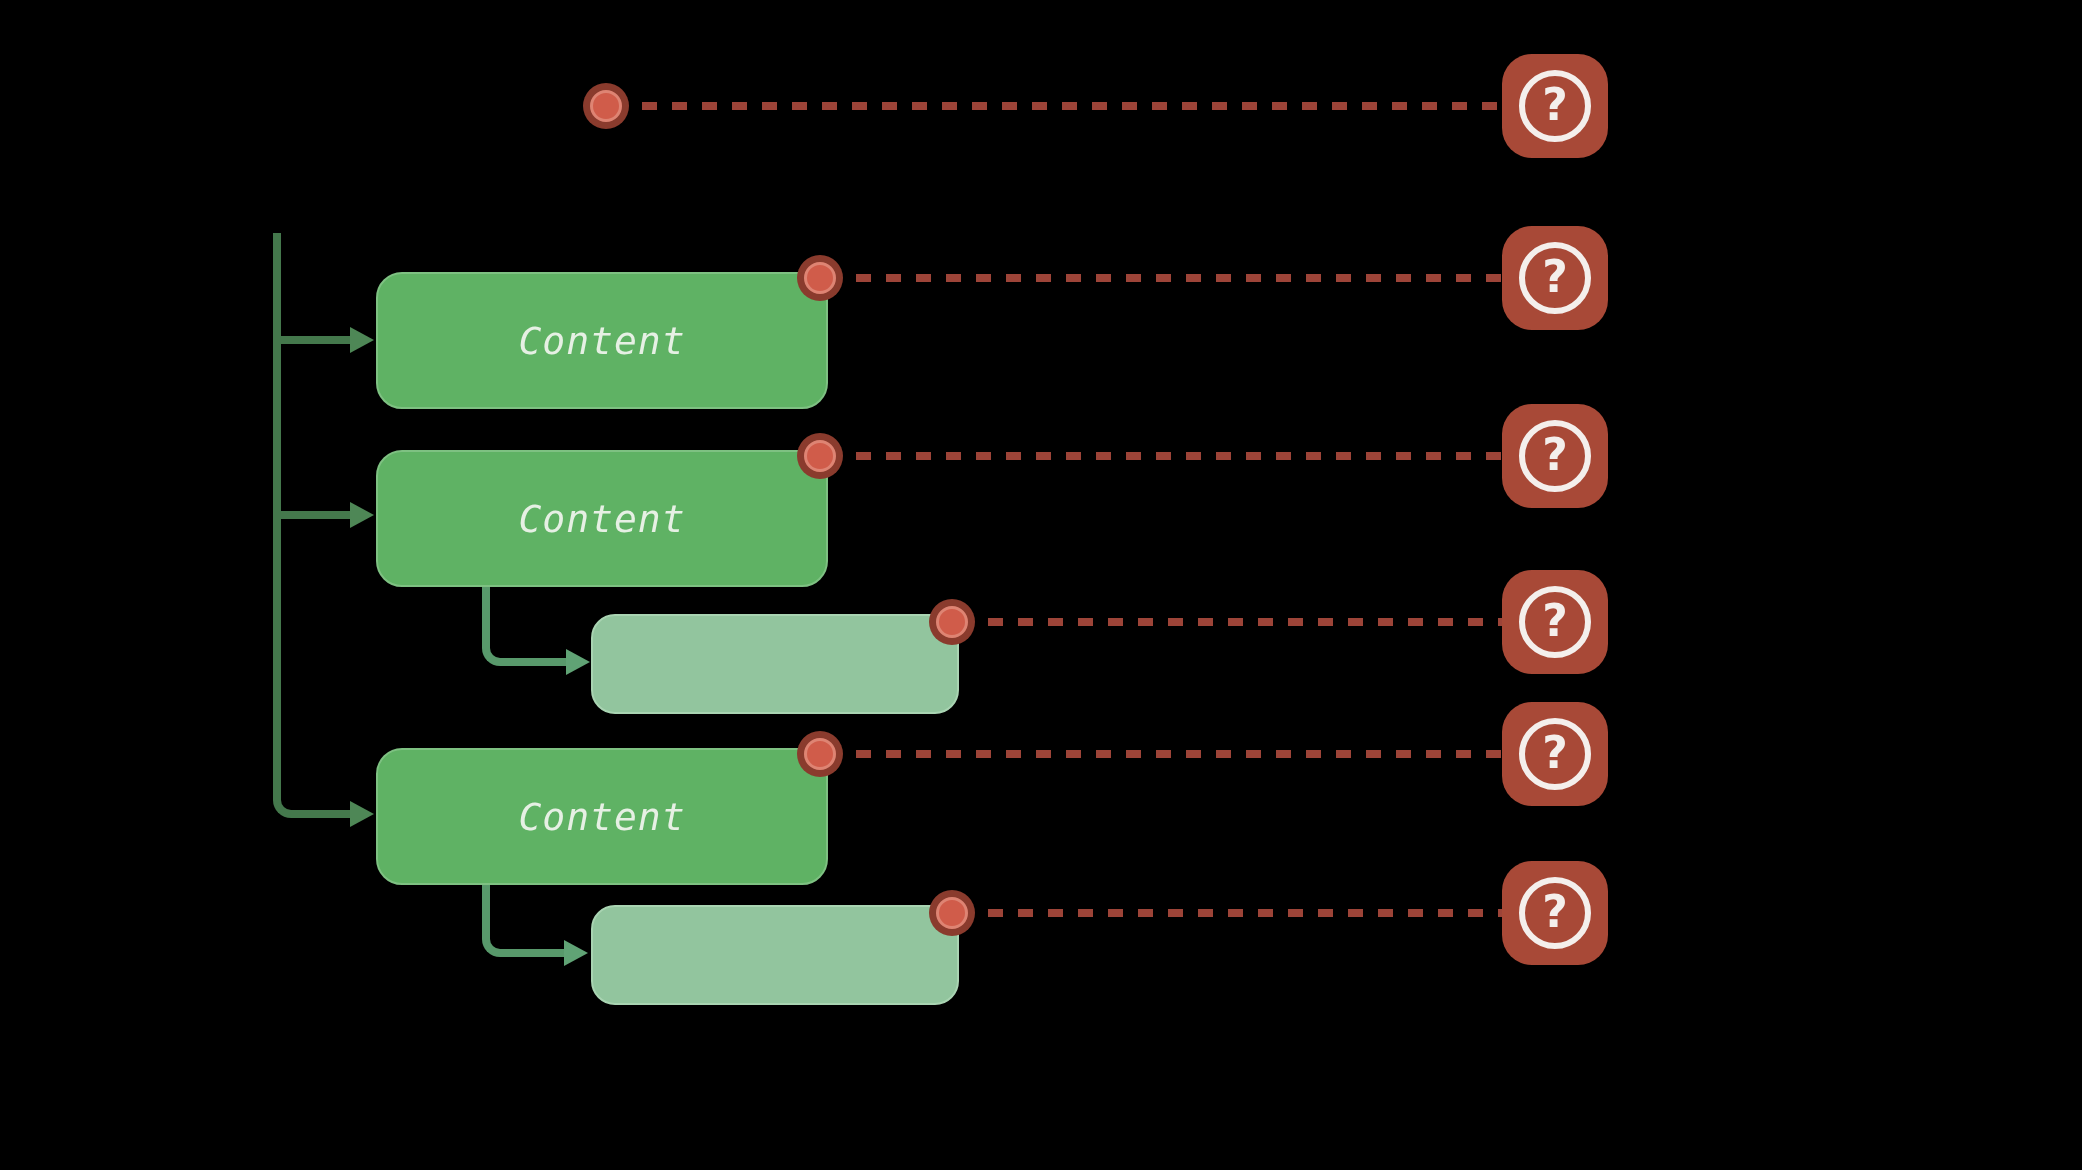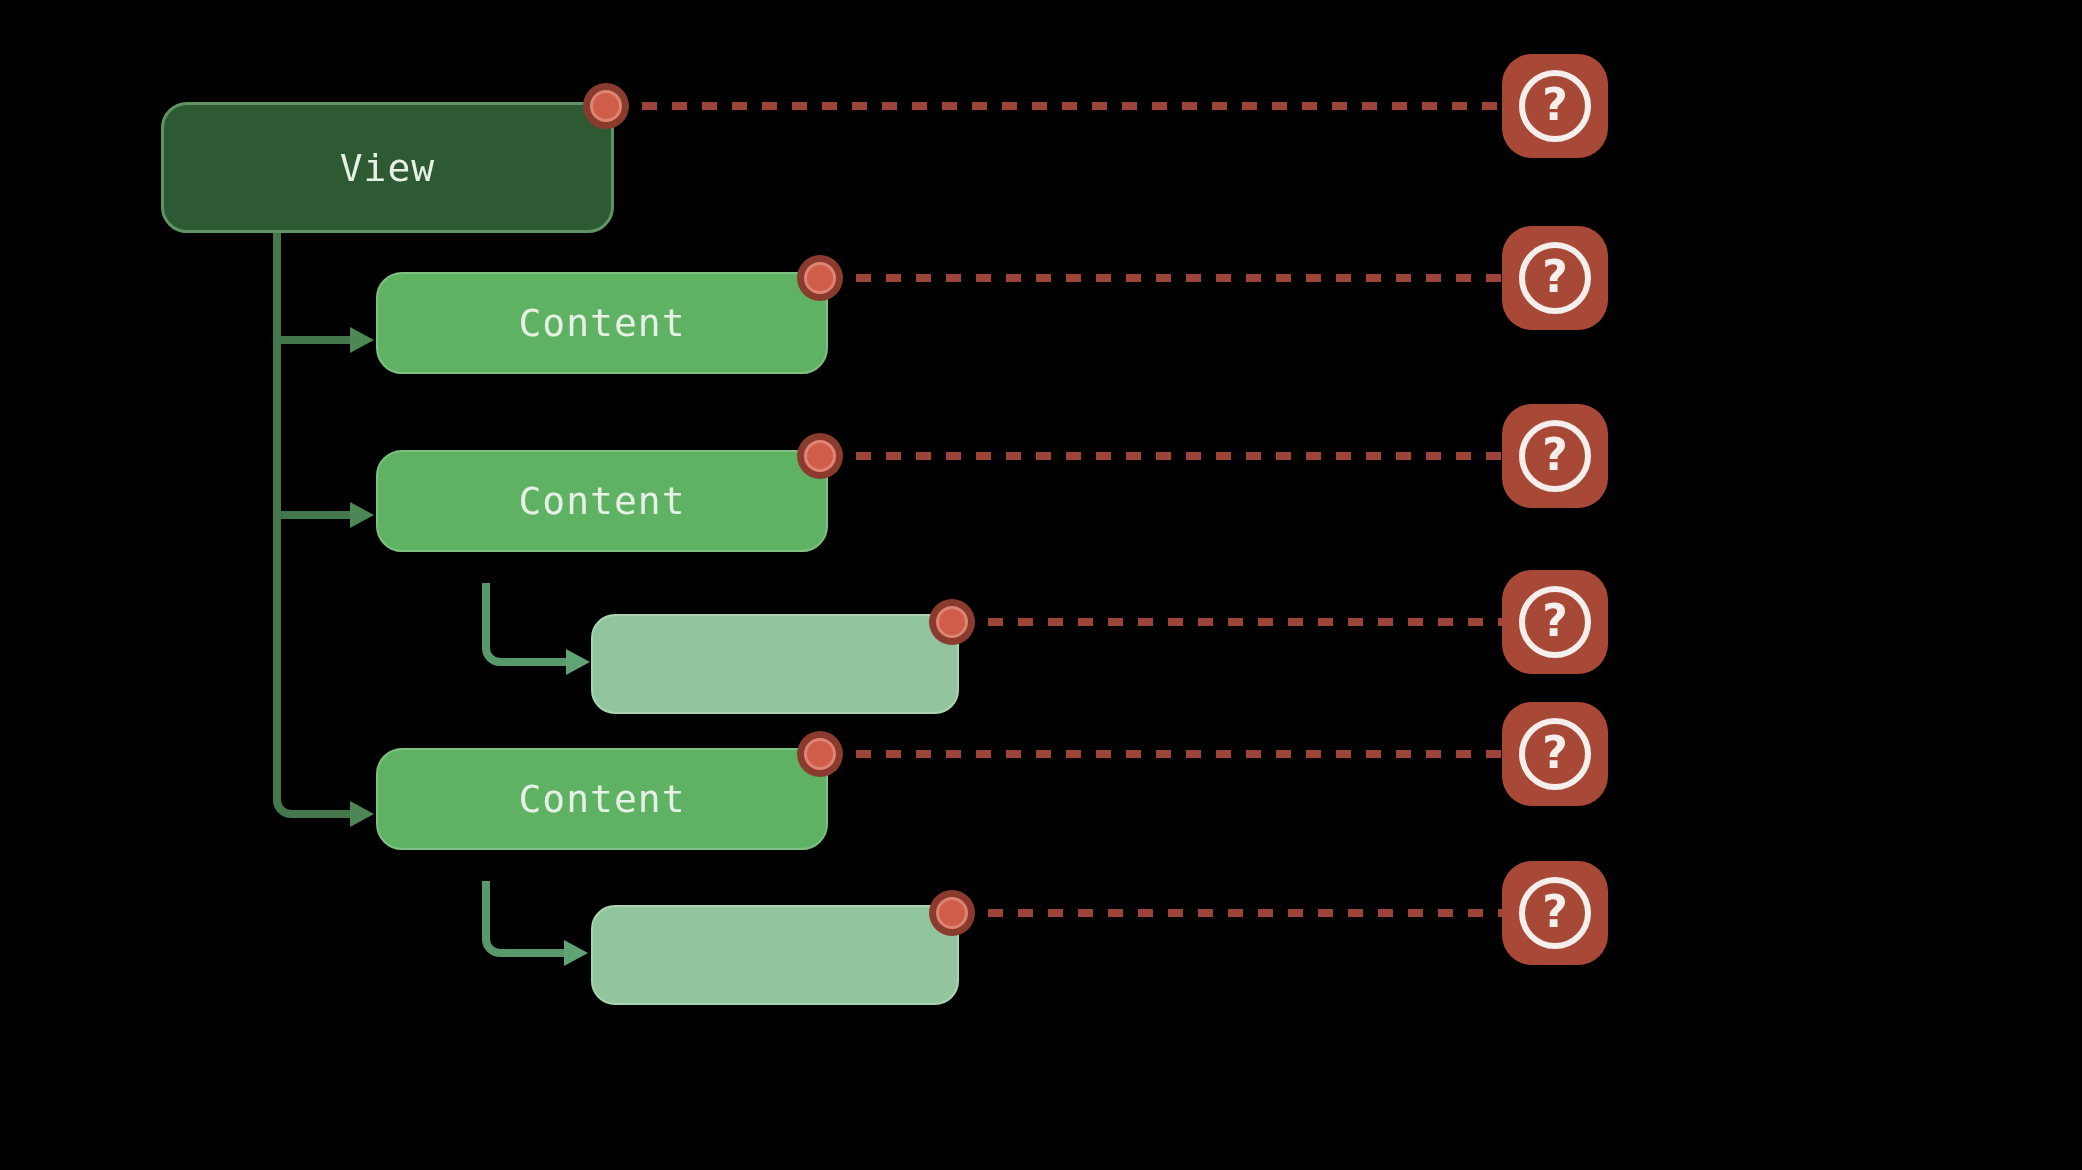"View" div.node { html: <div> <span>View</span> </div> -> none }
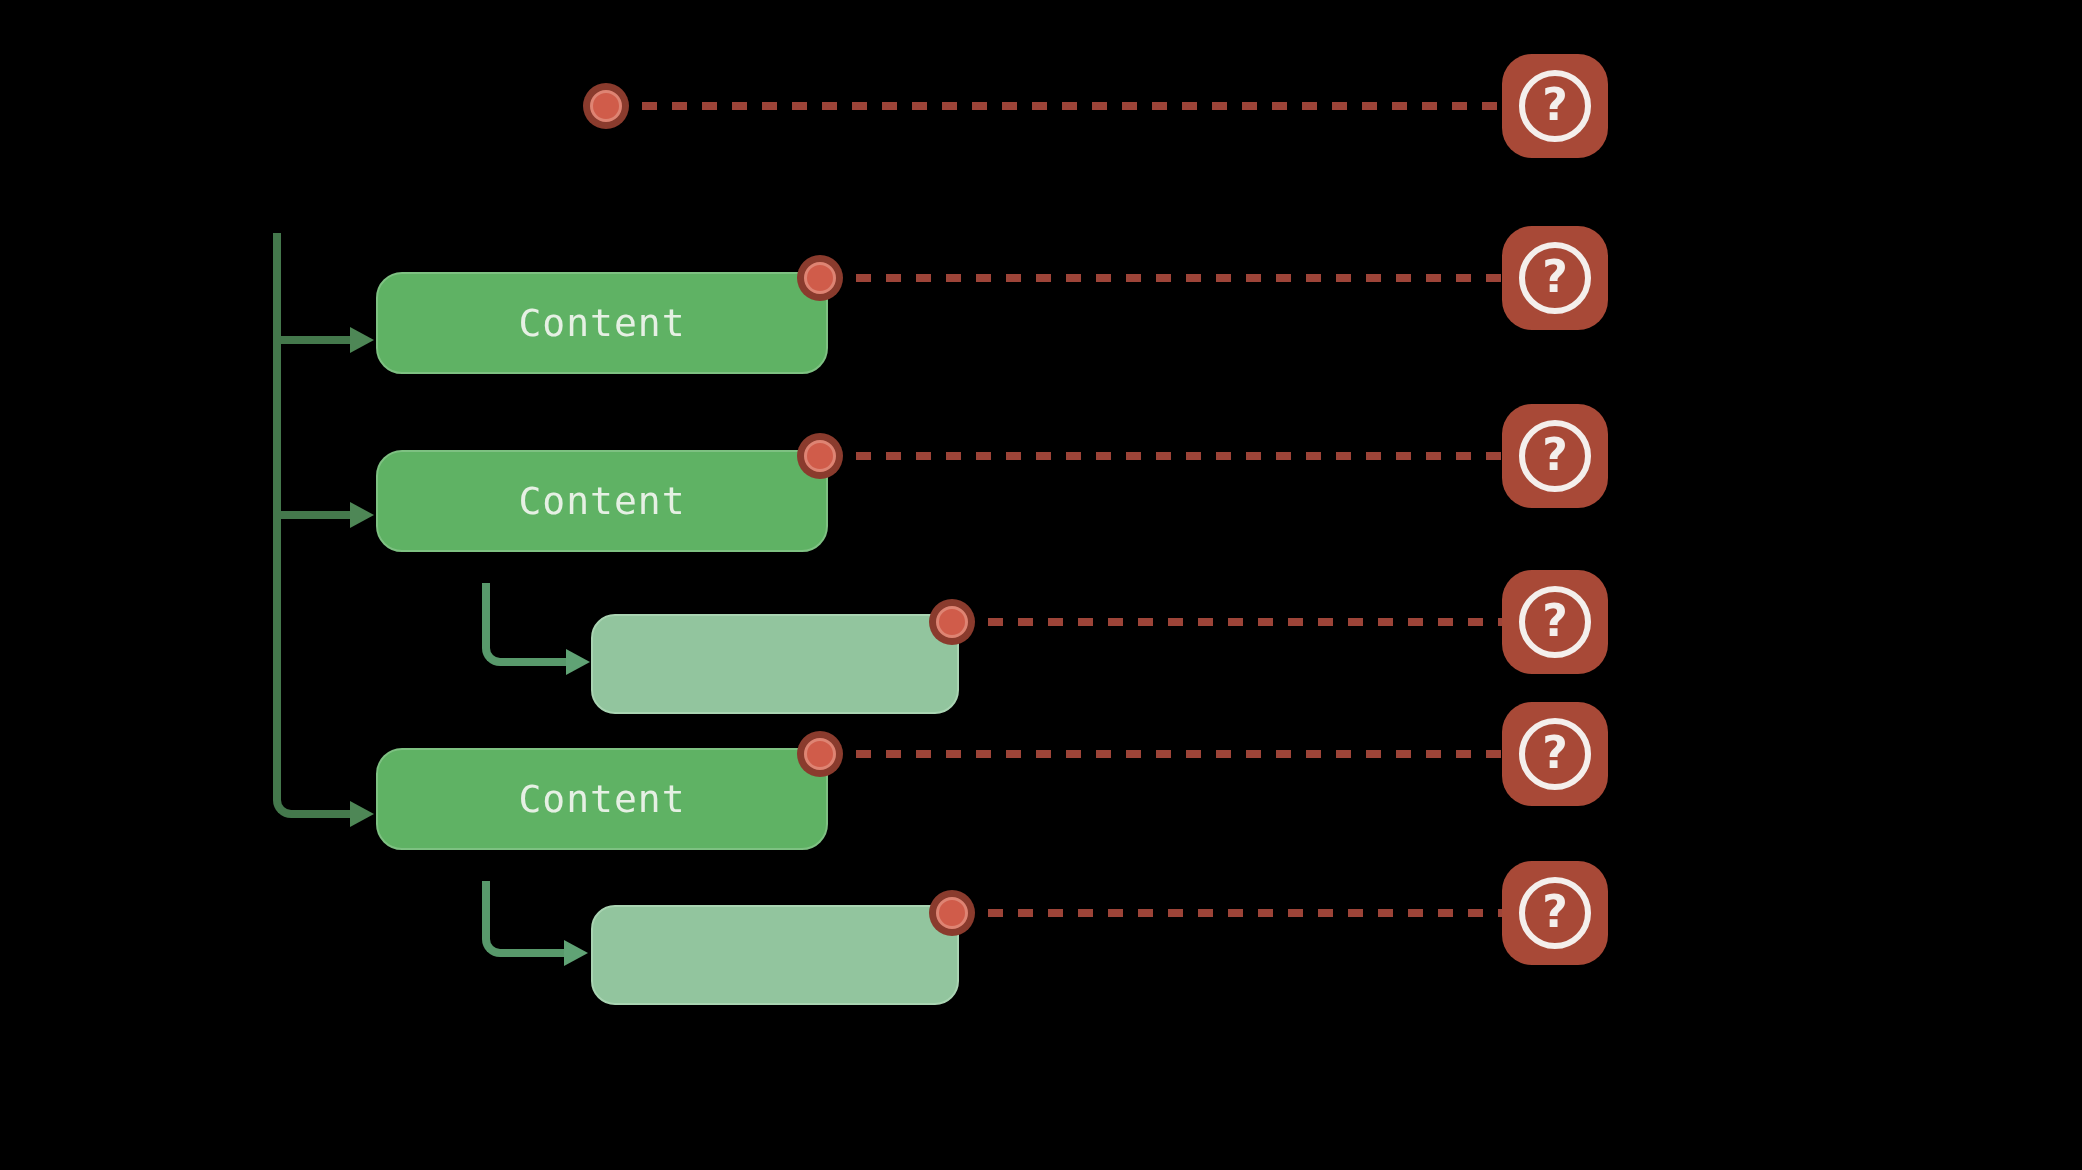"Content" .node-content { font-style: none -> italic; height: 102px -> 137px }
